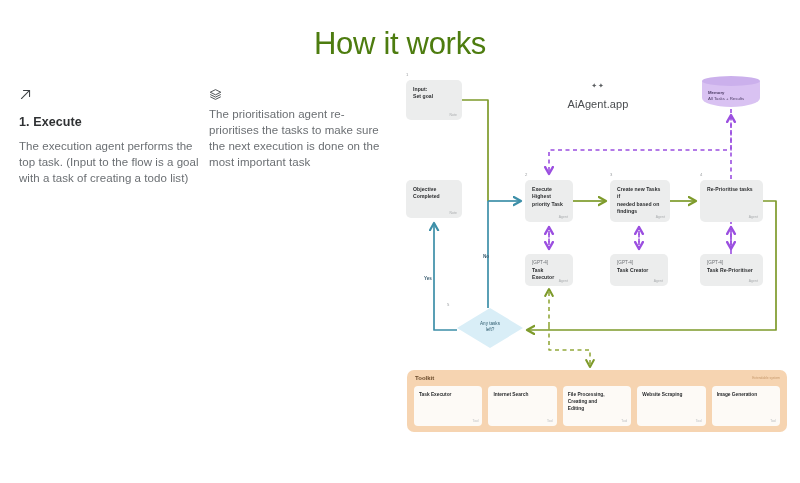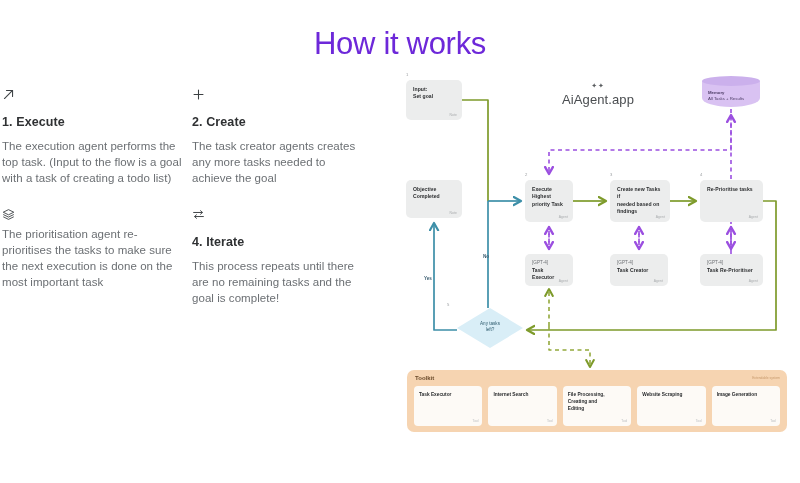"How it works" .page-title { color: #6d28d9 -> #4d7c0f }
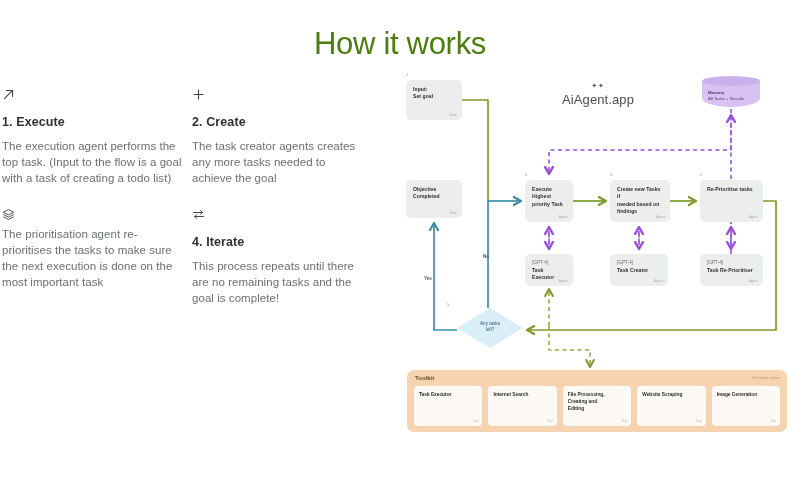"AiAgent.app" #app-title .name { font-size: 13px -> 11px; margin-top: 2px -> 8px }
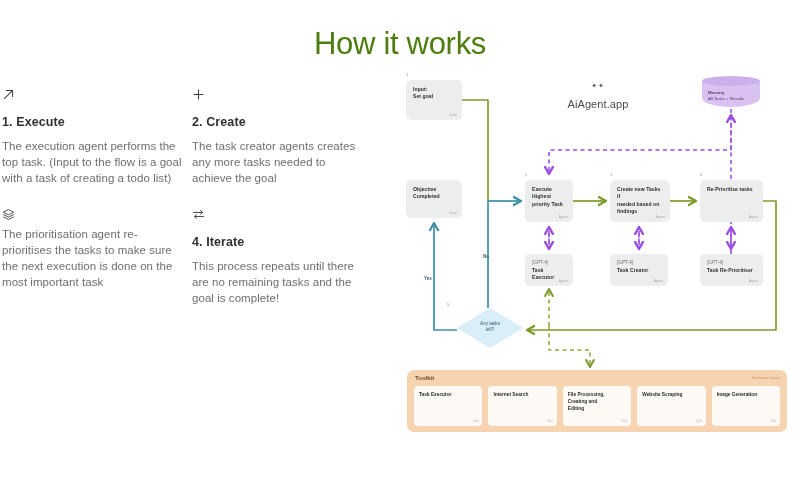"1. Execute" .features { left: 2px -> 19px; row-gap: 22px -> 14px }
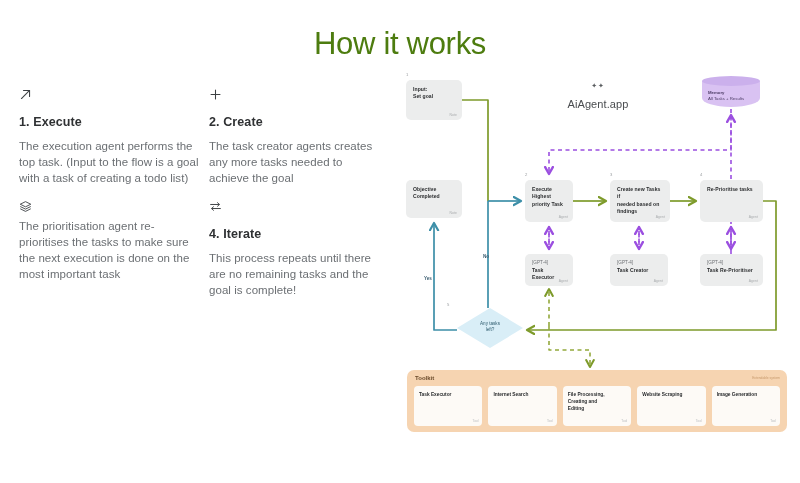"2. Create" div.feature { html: <div> <span> <svg> <g> <line></line> <line></line> </g> </svg> </span> <div>2. Create</div> <div>The task creator agents creates any more tasks needed to achieve the goal</div> </div> -> none }
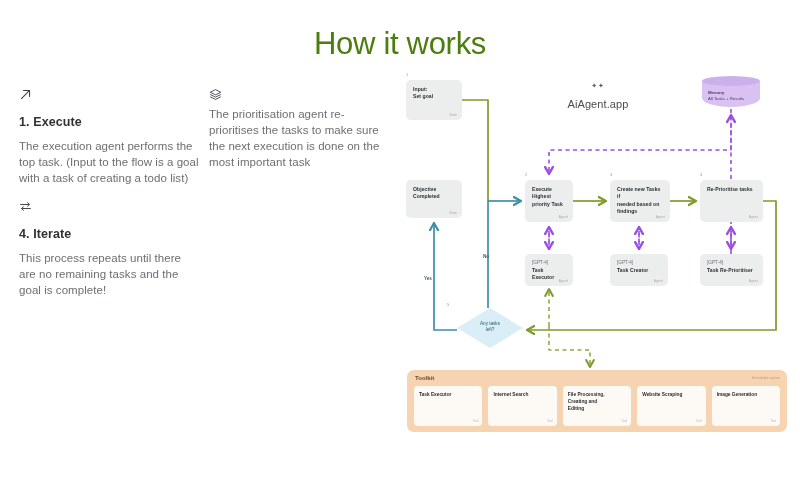"4. Iterate" div.feature { html: <div> <span> <svg> <g> <polyline></polyline> <polyline></polyline> <polyline></polyline> <polyline></polyline> </g> </svg> </span> <div>4. Iterate</div> <div>This process repeats until there are no remaining tasks and the goal is complete!</div> </div> -> none }
